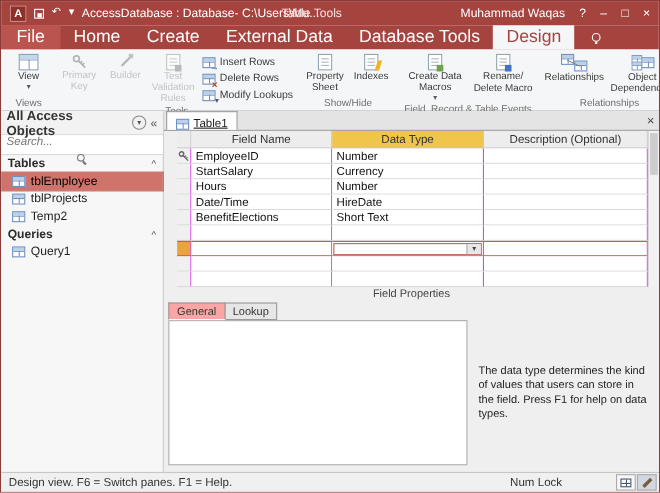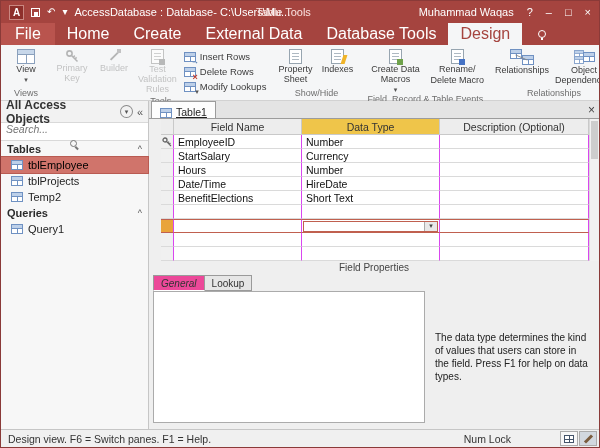"General" .ptab.active { background: #ec4899 -> #fca5a5; font-style: italic -> none }
